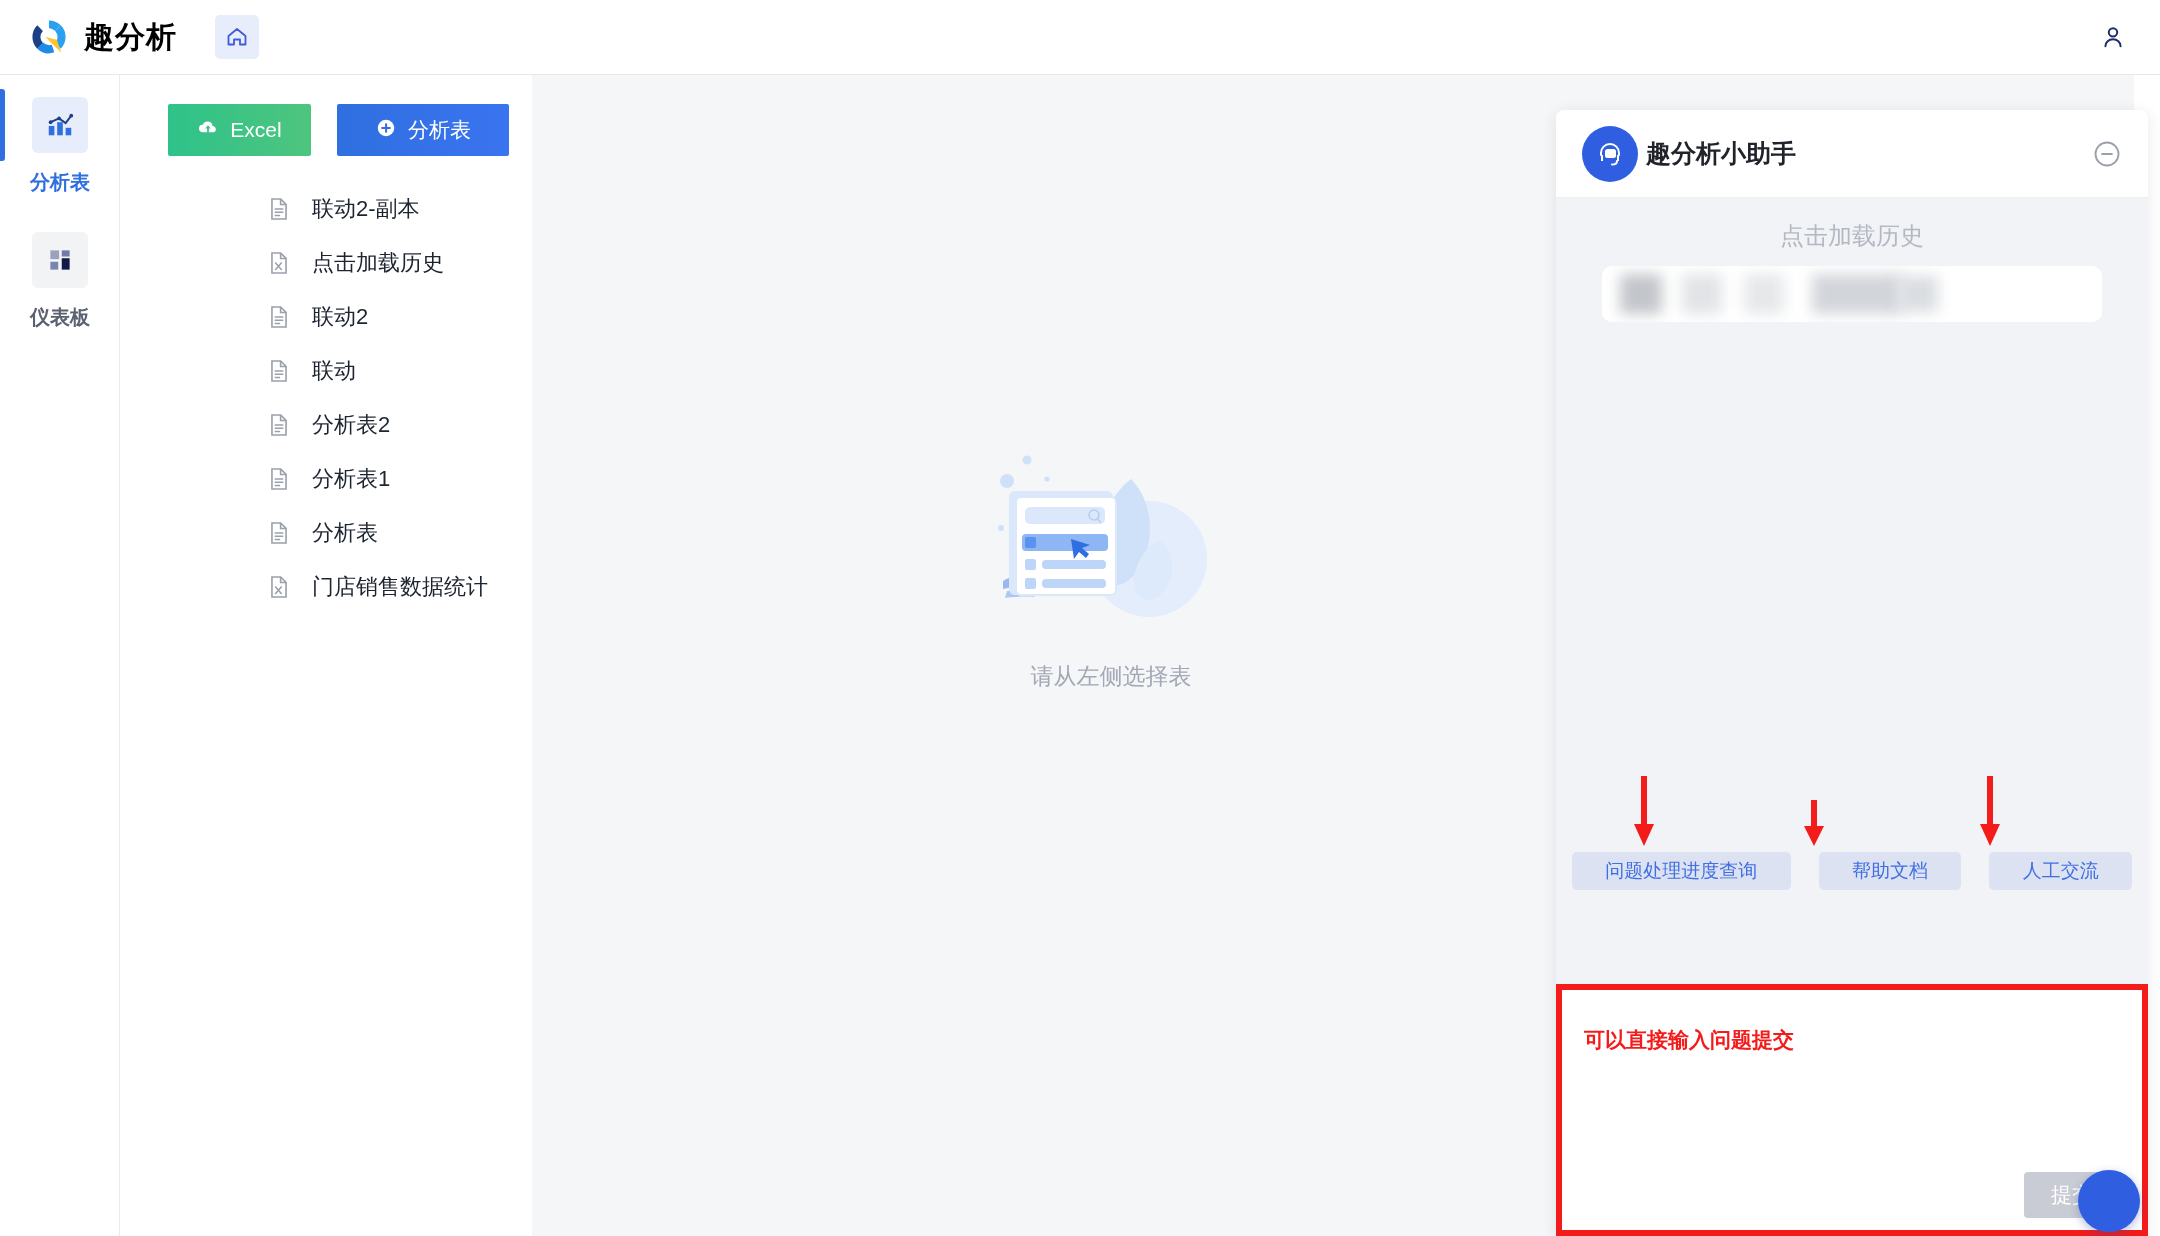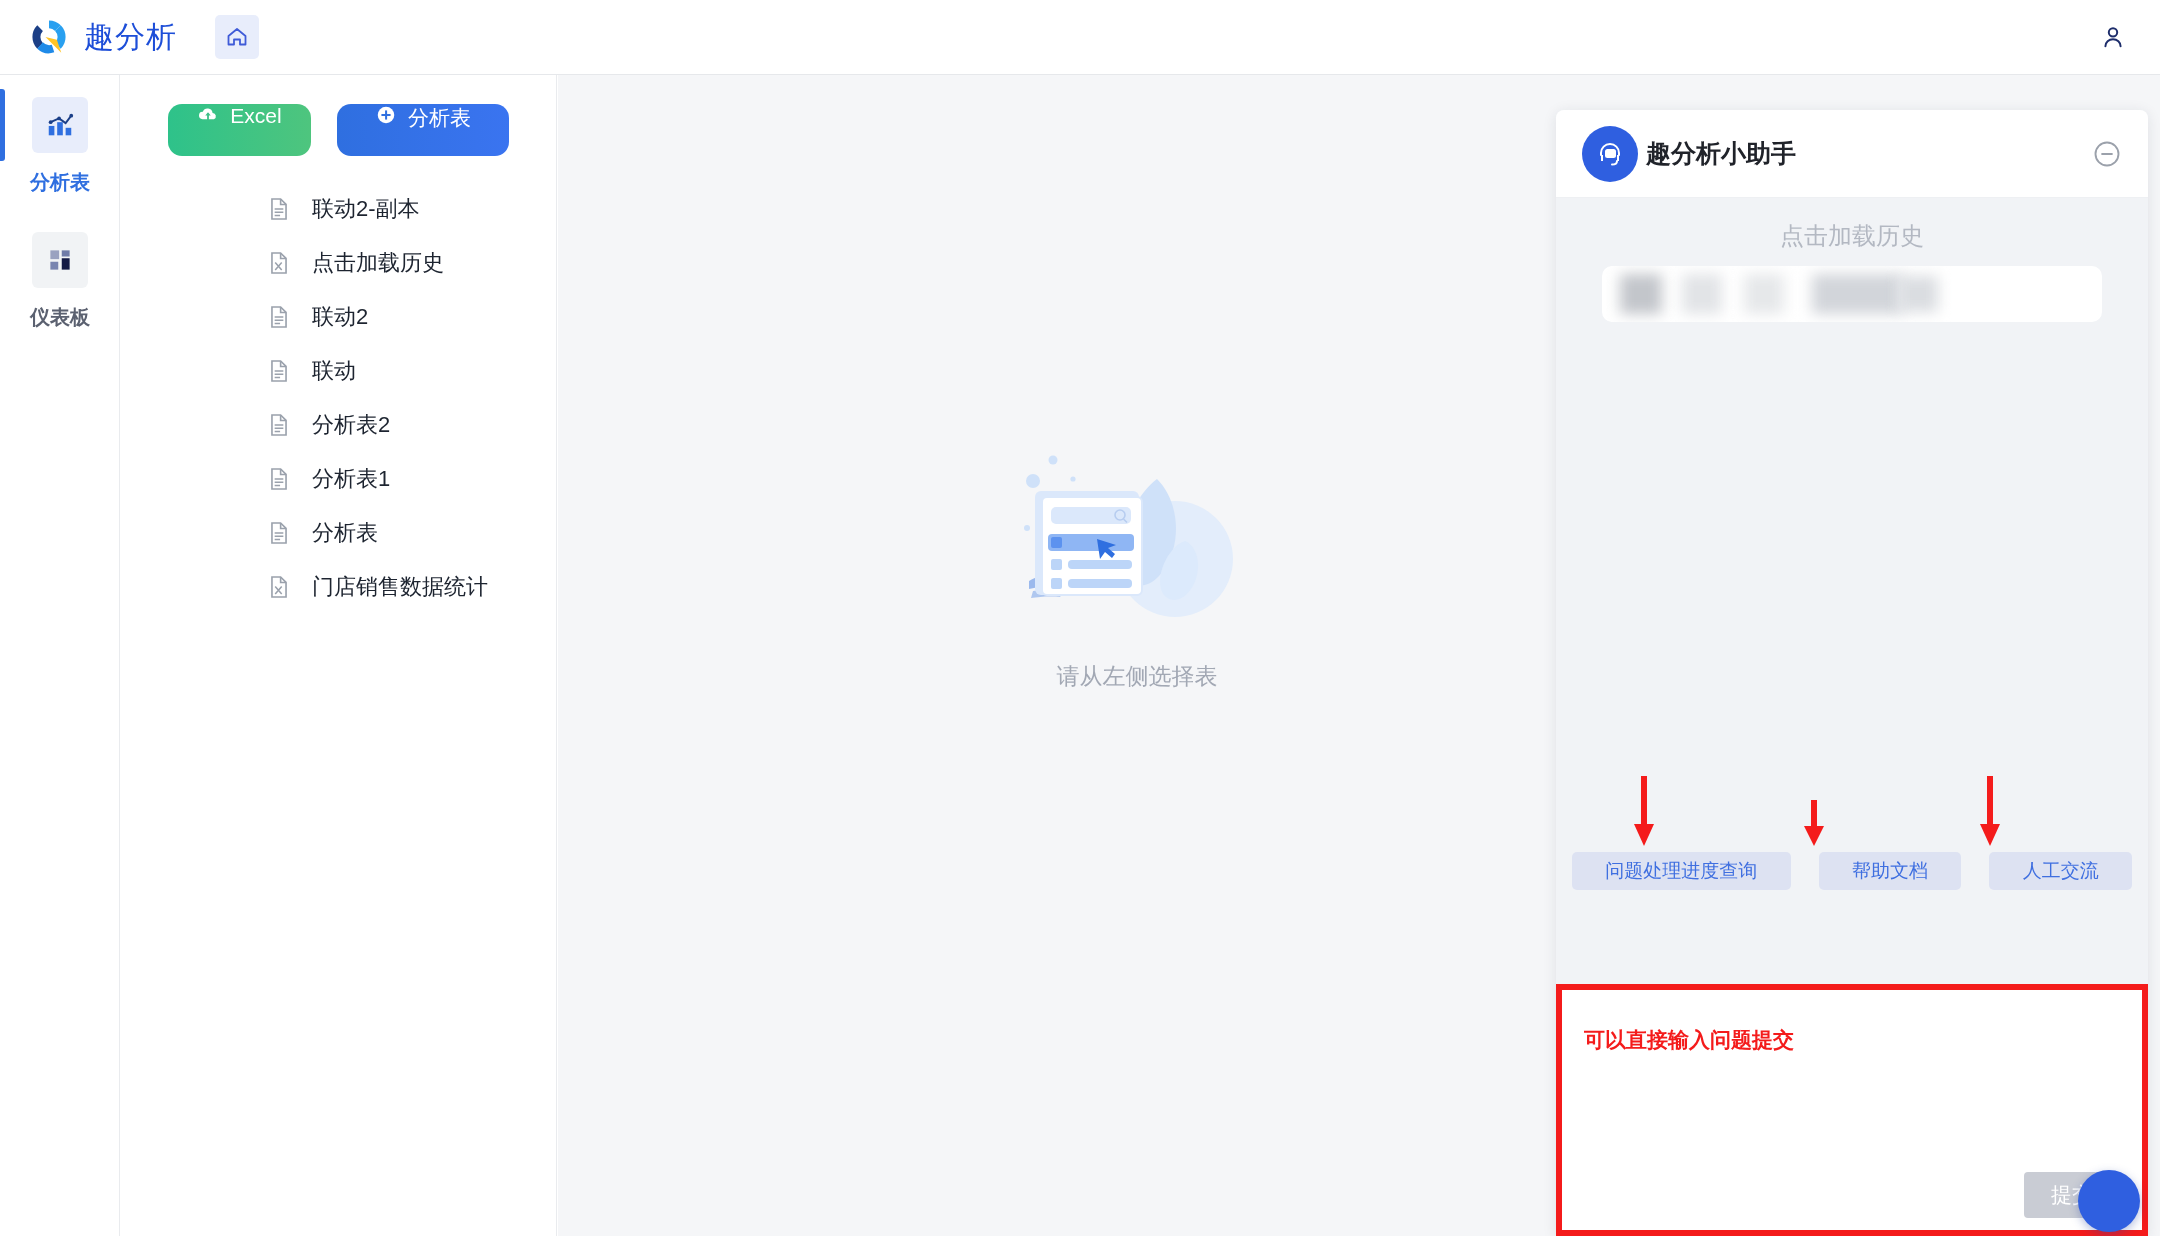"趣分析" .brand-name { color: #1d4ed8 -> #000000; font-weight: 400 -> 700 }
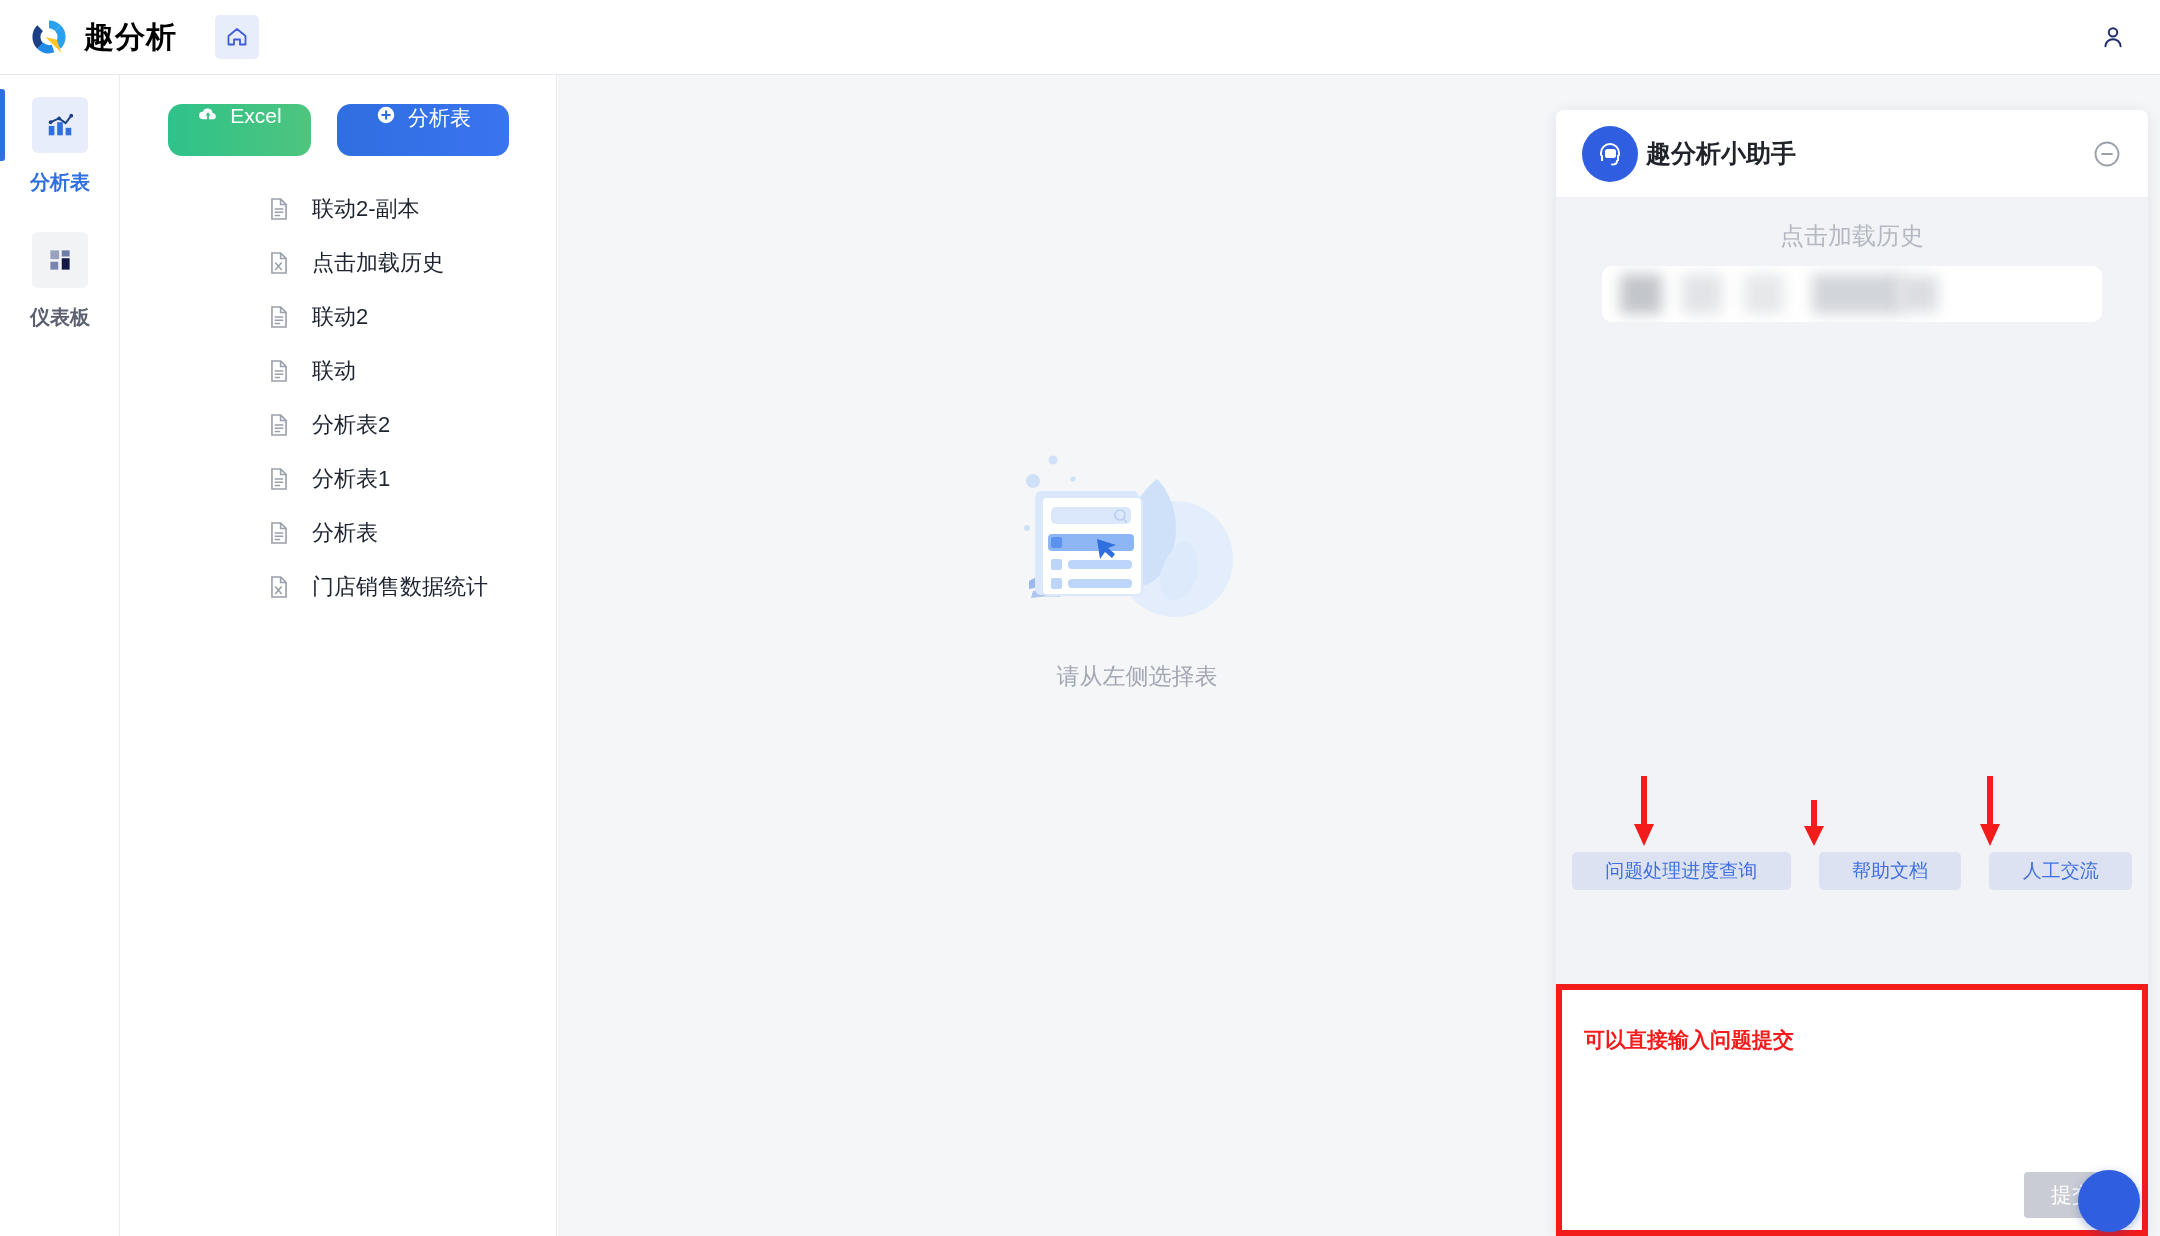"Excel" .btn { align-items: none -> center; border-radius: 14px -> 2px }
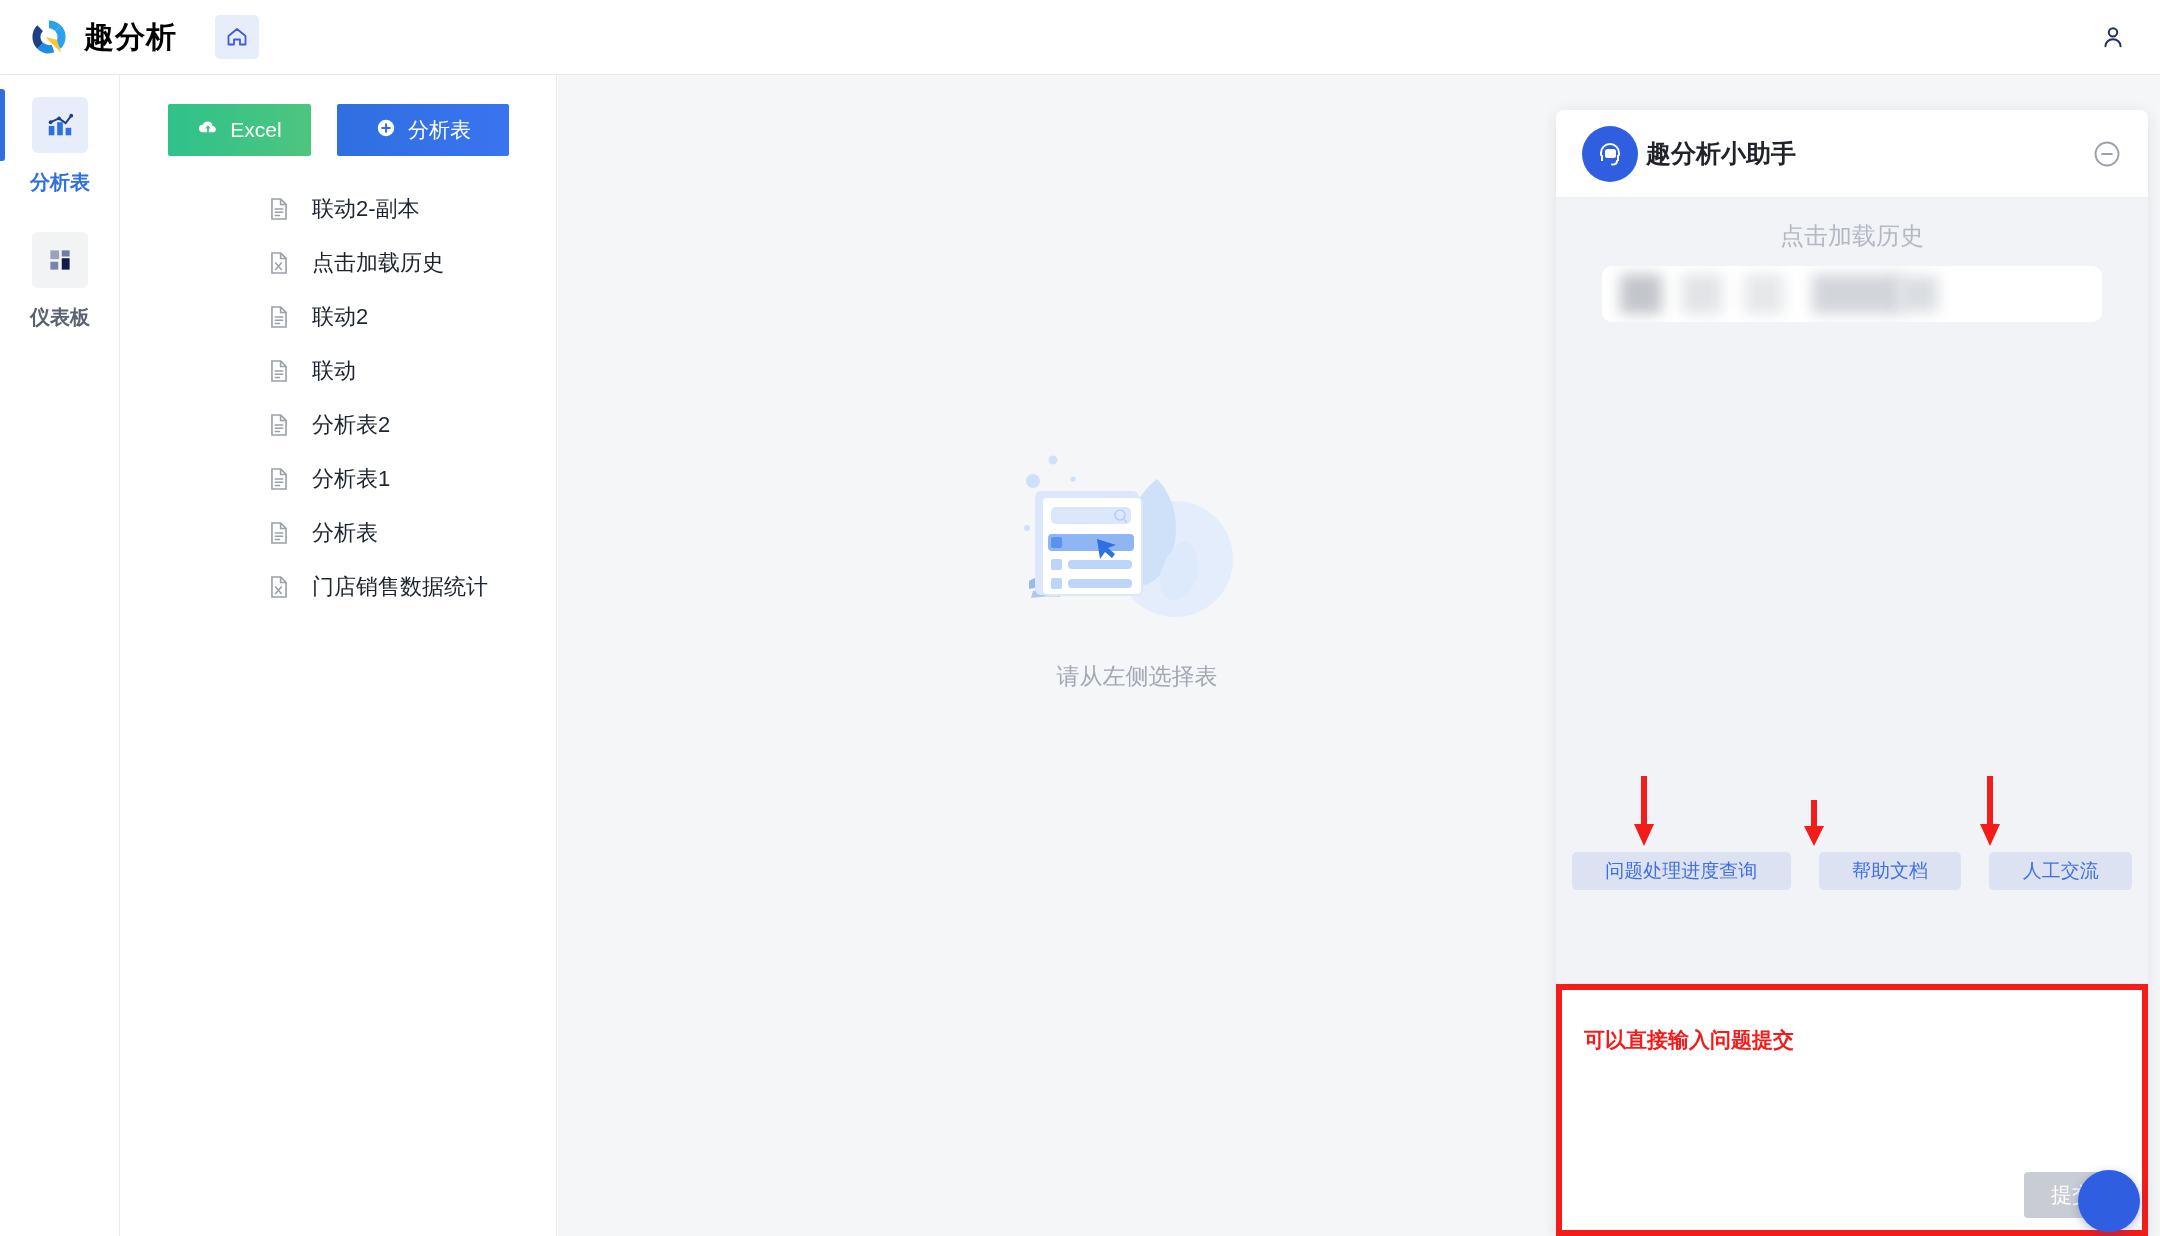"请从左侧选择表" .main { left: 558px -> 532px }
